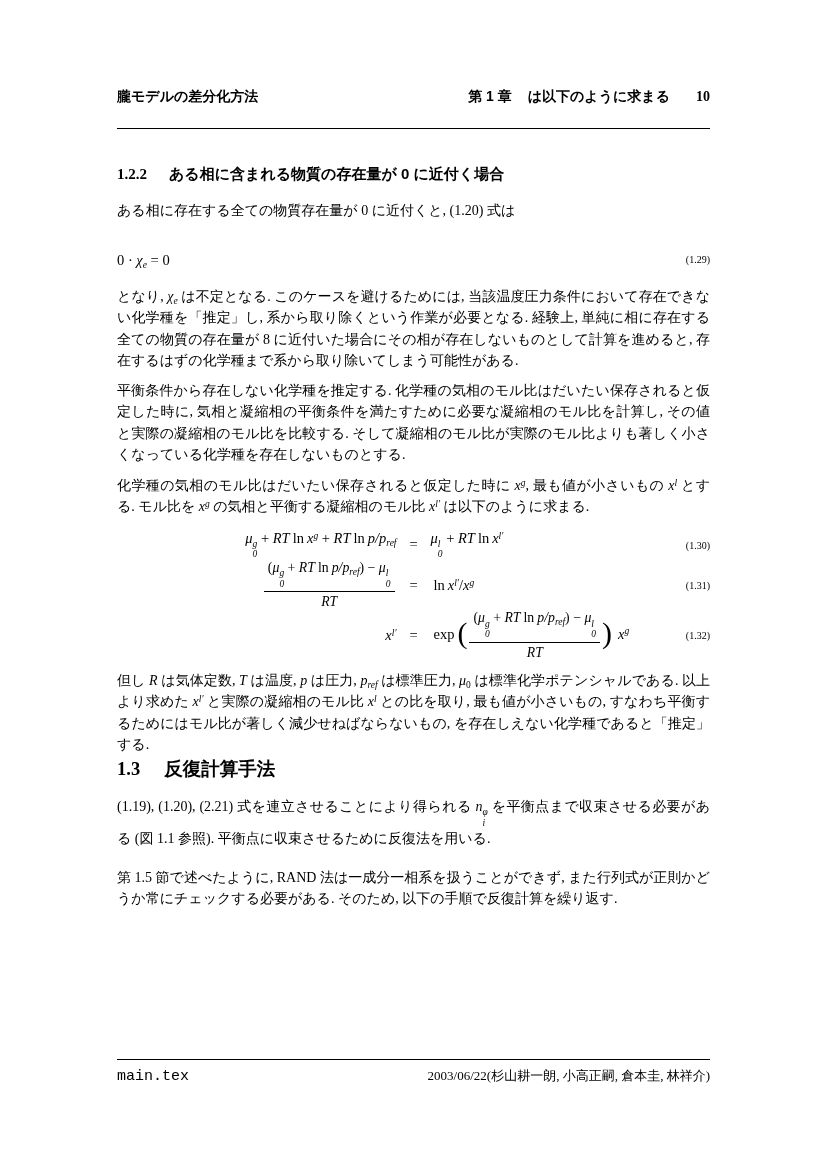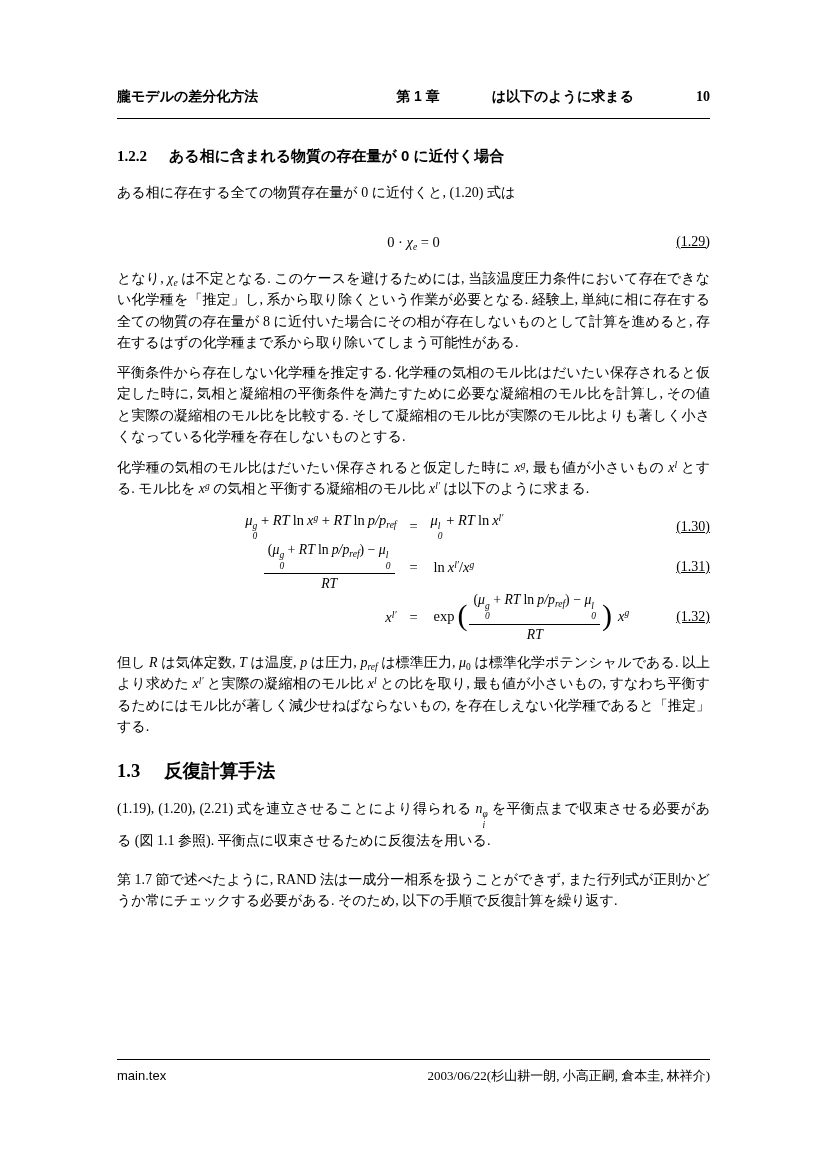"朧モデルの差分化方法" .header { padding-bottom: 12px -> 22px }
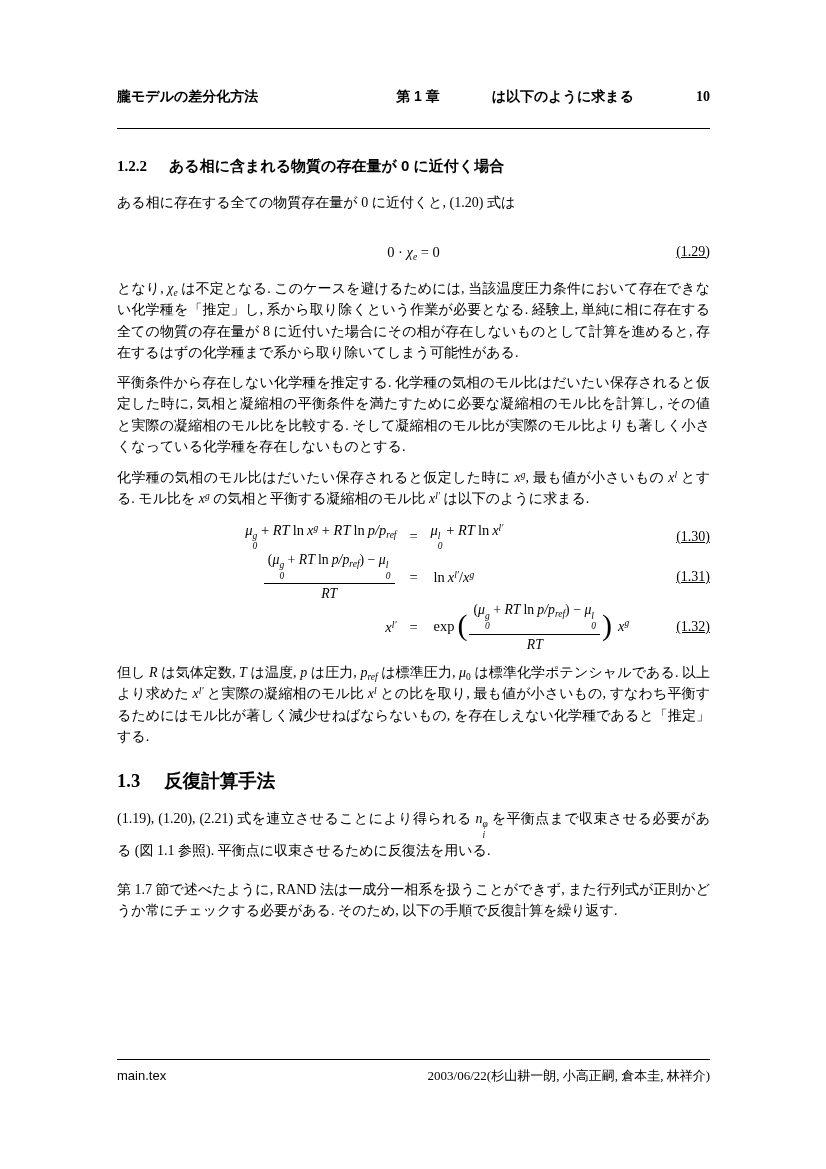"第 1 章" .header .hright { gap: 36px -> none }
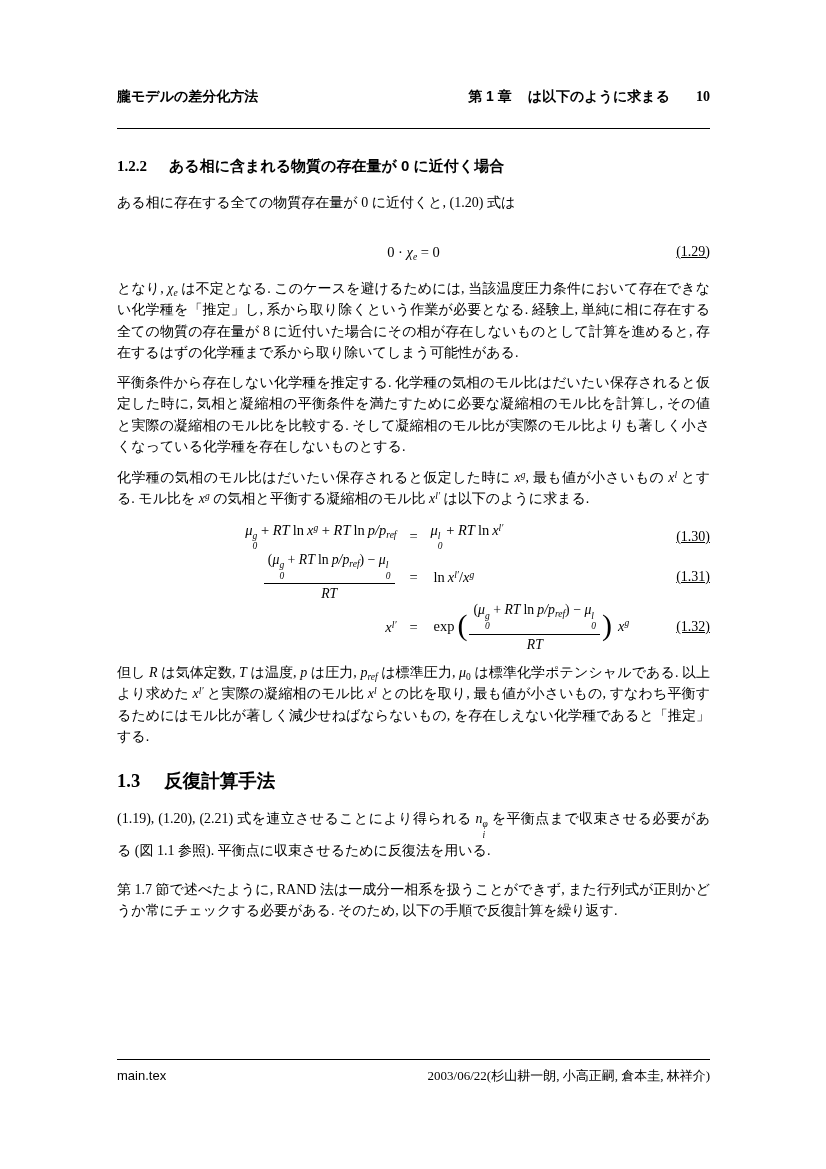"1.2.2 ある相に含まれる物質の存在量が 0 に近付く場合" .sec3 { margin-top: 28px -> 36px }
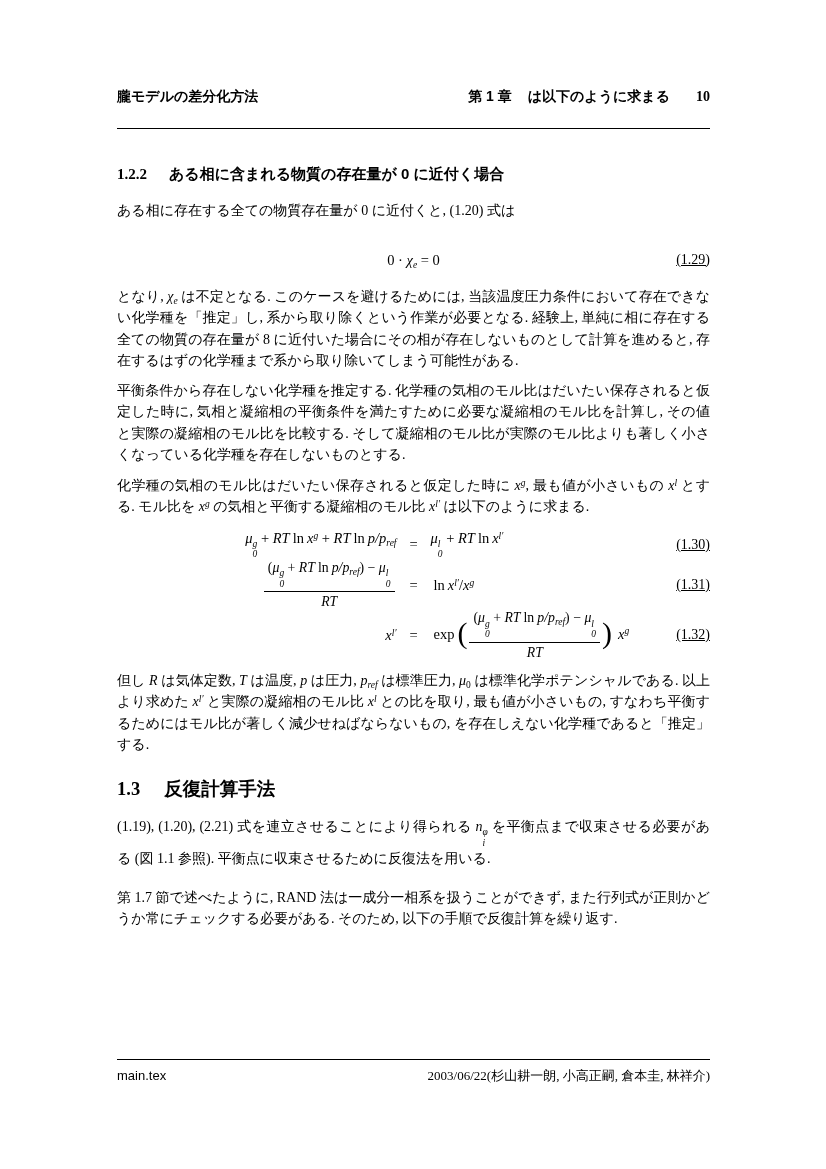"0 · χe = 0" .eqcenter { text-align: center -> left }
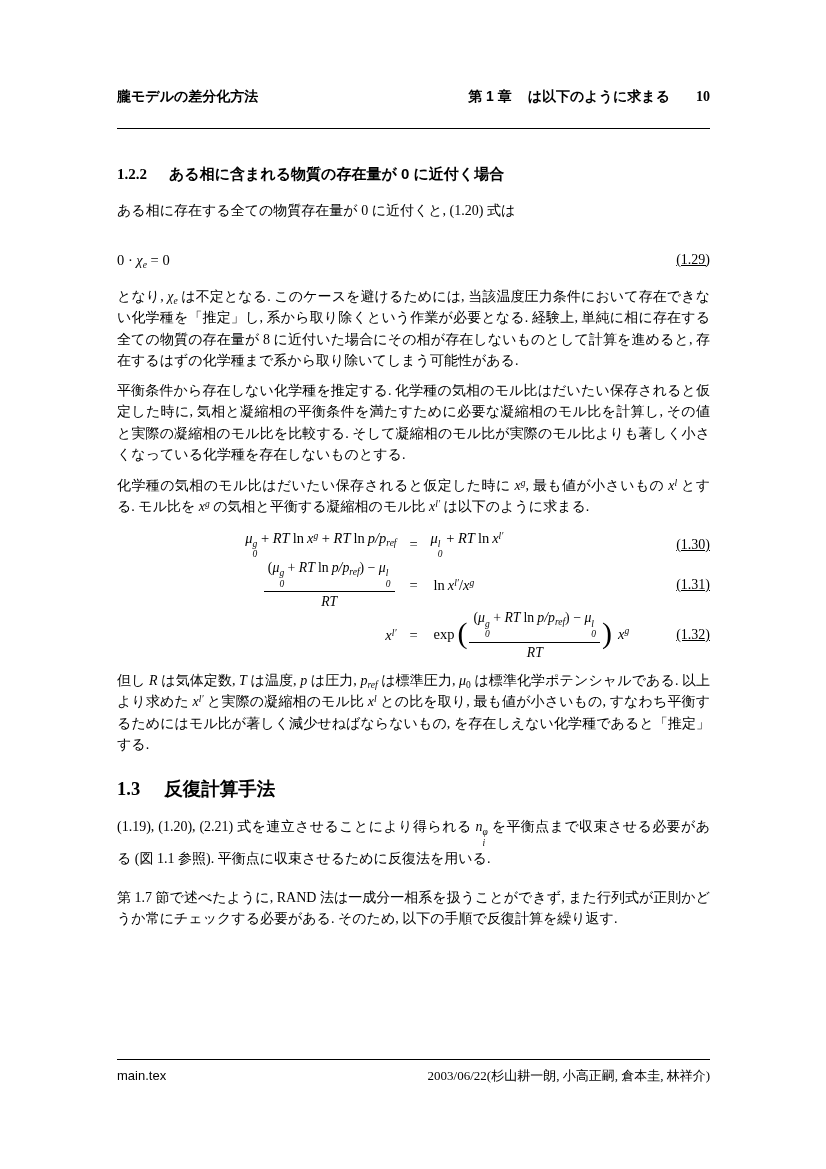"(1.29)" .eqnum { font-size: 14px -> 10px; text-decoration: underline -> none }
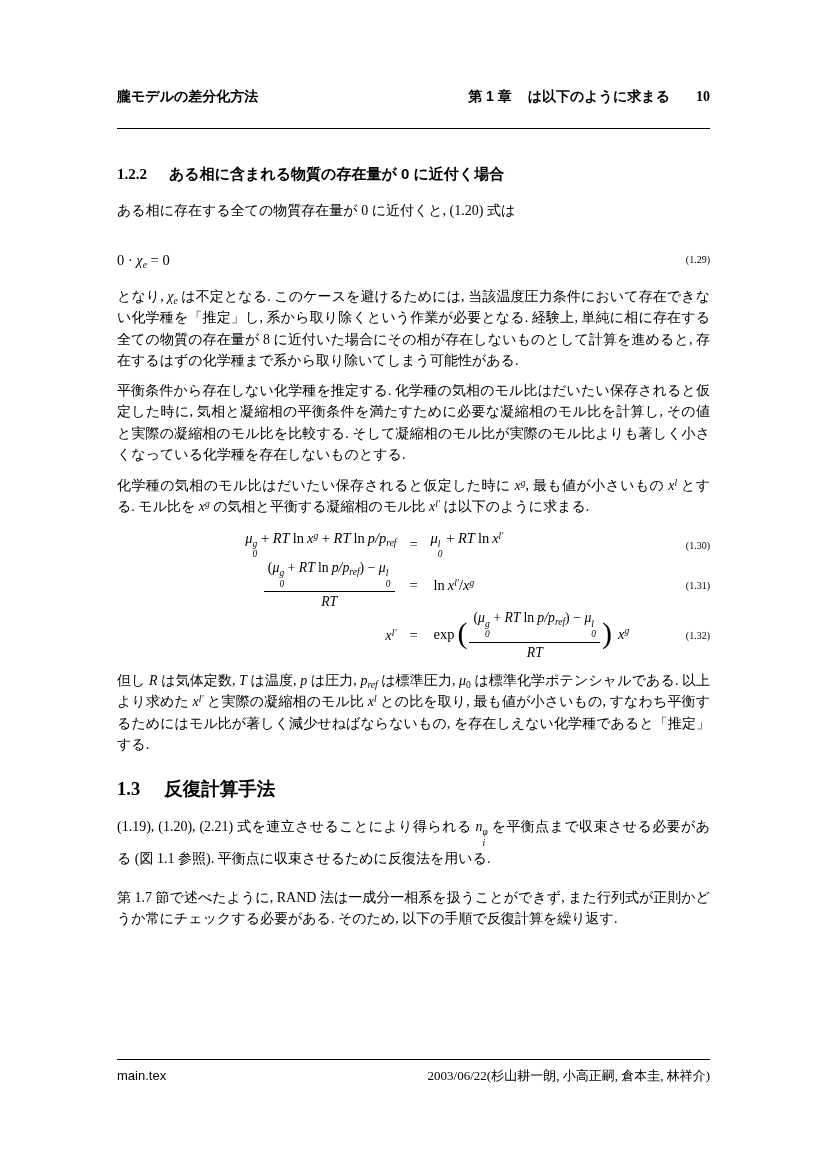"1.3 反復計算手法" .sec2 { margin-top: 20px -> none }
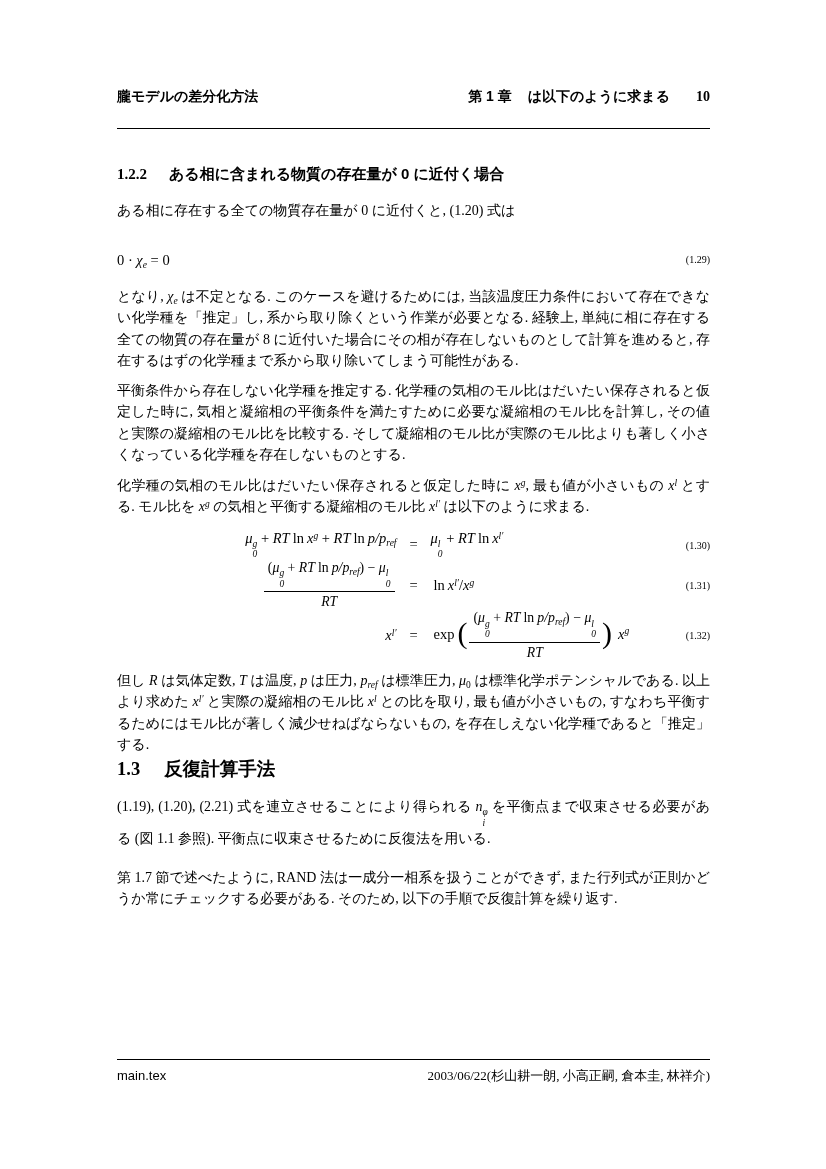"第 1.7 節で述べたように, RAND 法は一成分一相系を扱うことができず," span { text: 1.7 -> 1.5 }
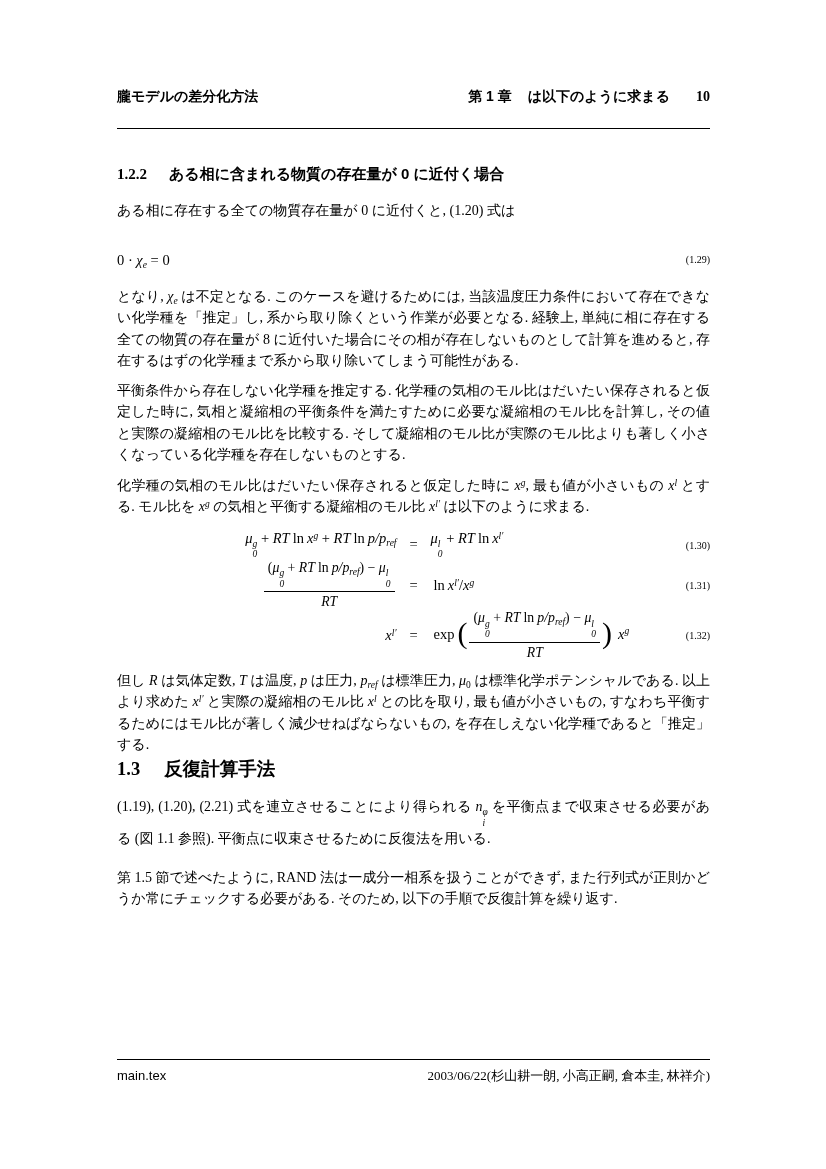"main.tex" .fname { font-family: Liberation Sans, sans-serif -> Liberation Mono, monospace; font-size: 13px -> 15px }
